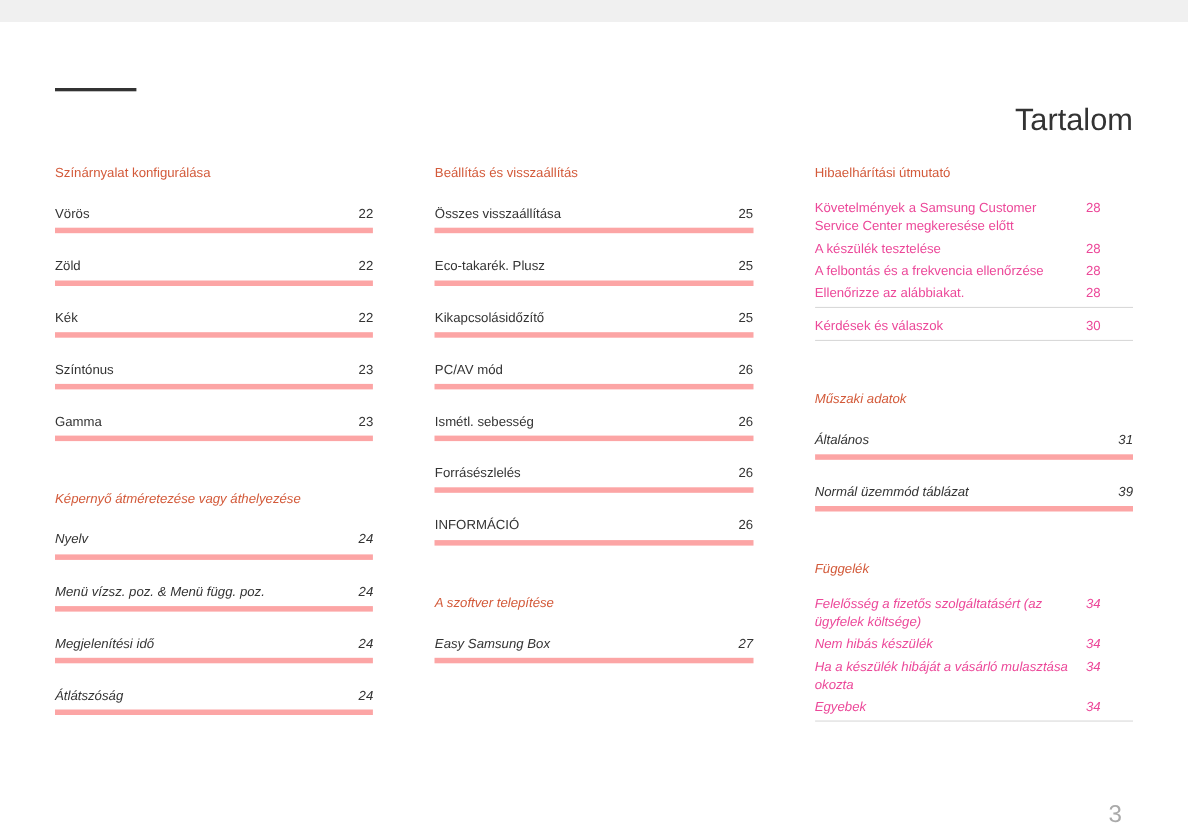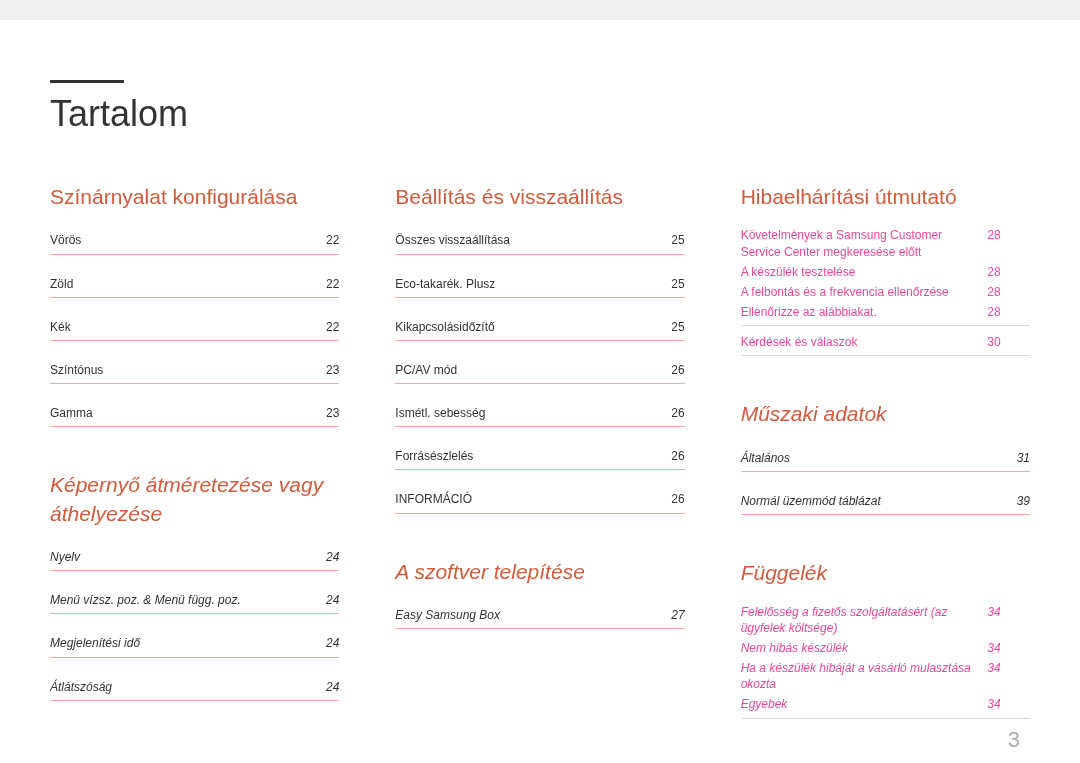"Tartalom" .page-title { font-size: 36px -> 28px; margin-bottom: 48px -> 24px; text-align: none -> right }
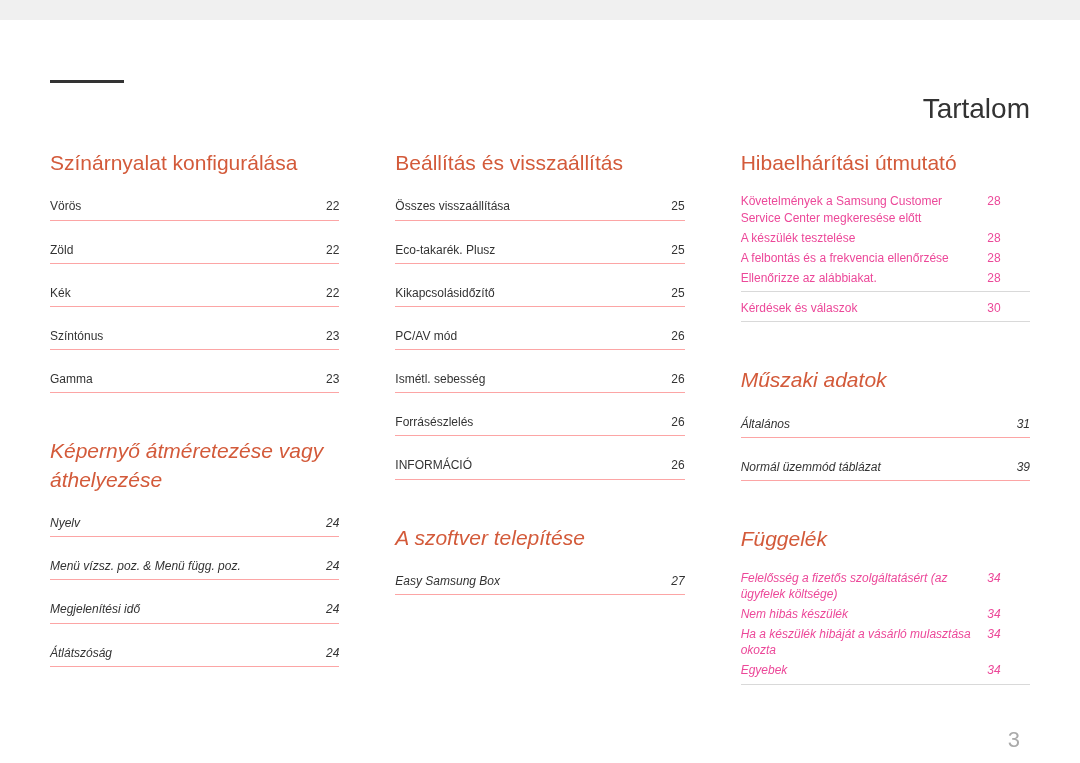"Színárnyalat konfigurálása" .section-heading { font-size: 21px -> 12px }
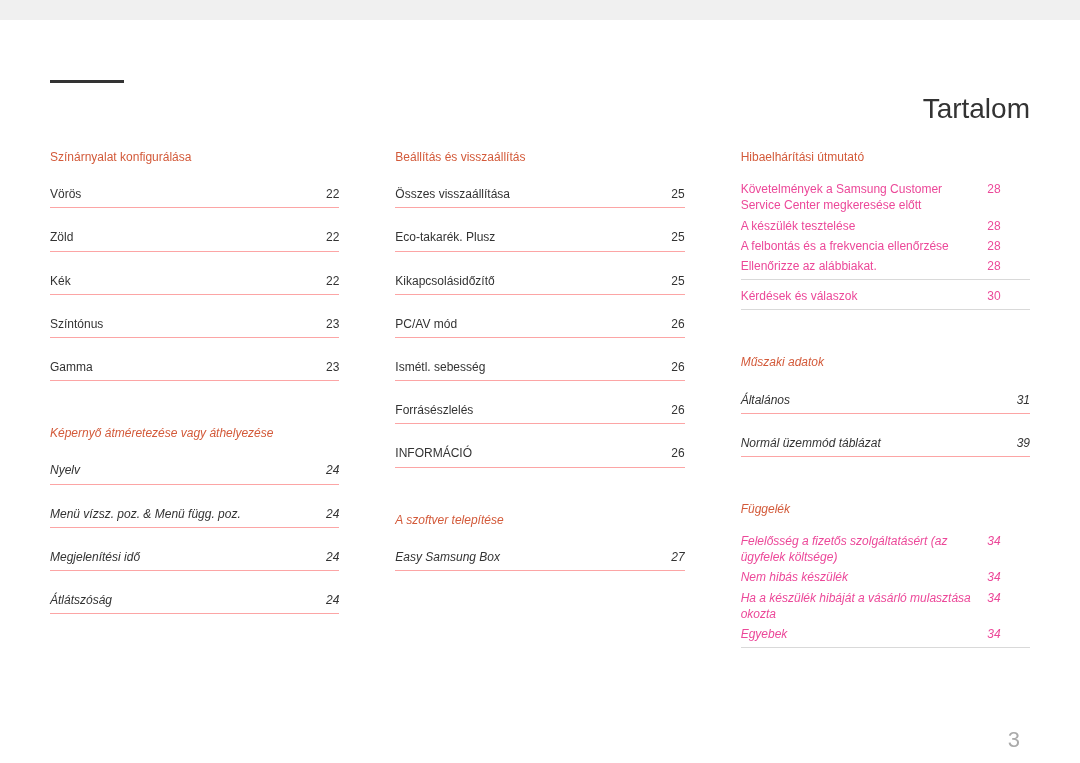"Vörös" .toc-row { border-bottom: 1px solid #fca5a5 -> 5px solid #fca5a5 }
